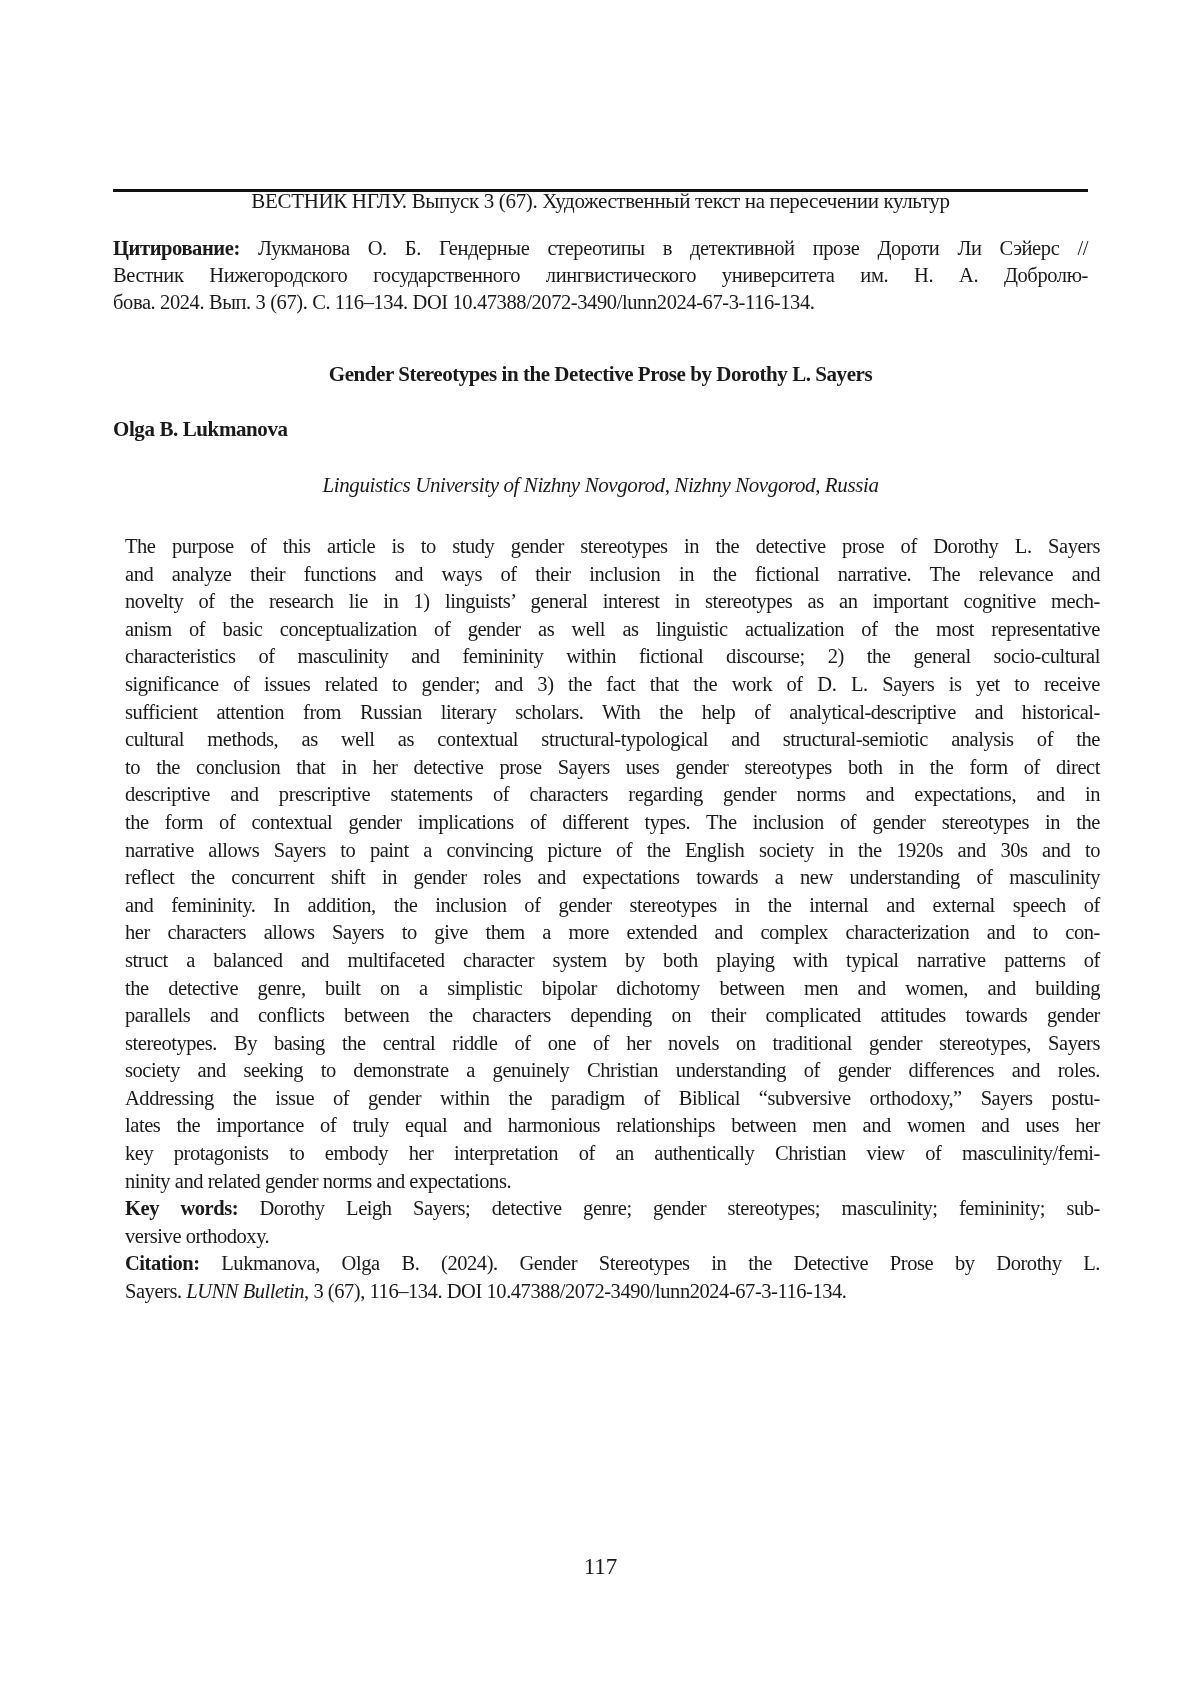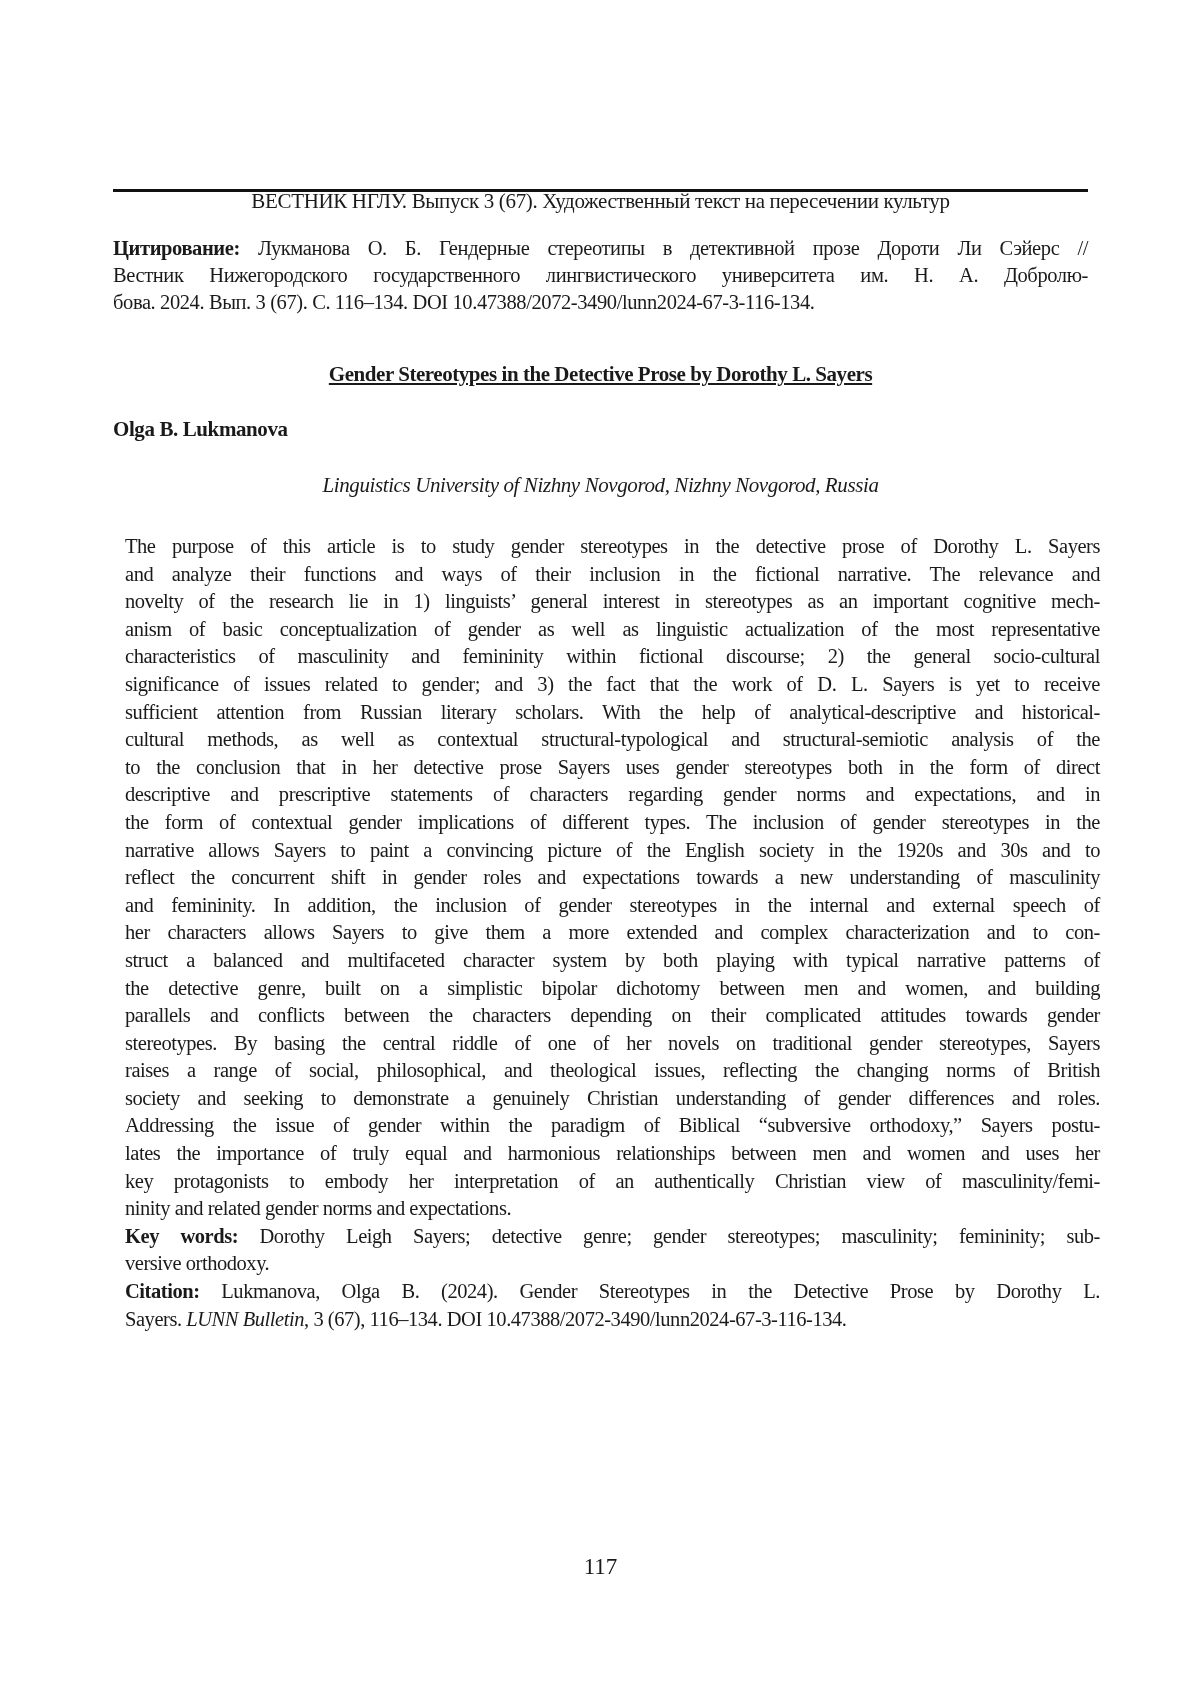"Gender Stereotypes in the Detective" .article-title { text-decoration: underline -> none }
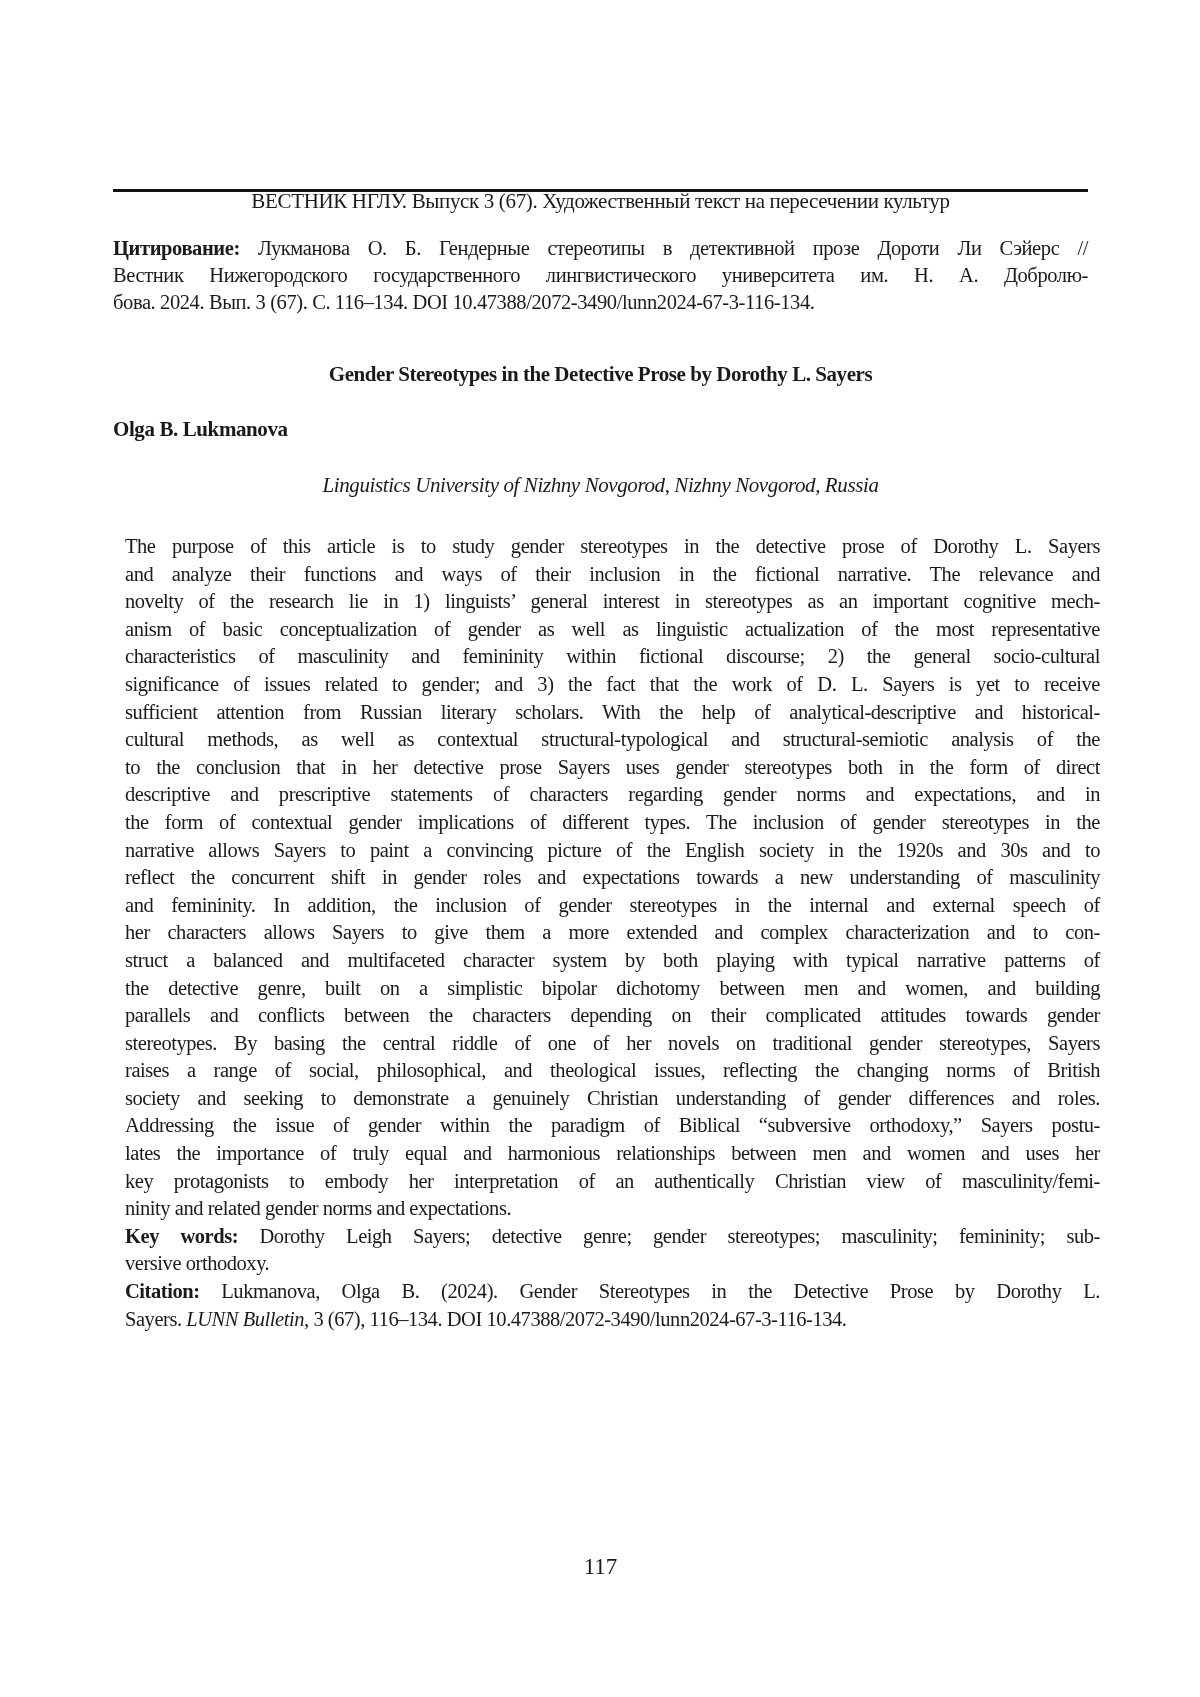"raises a range of social," span.line { html: <span>raises a range of social, philosophical, and theological issues, reflecting the changing norms of British</span> -> none }
